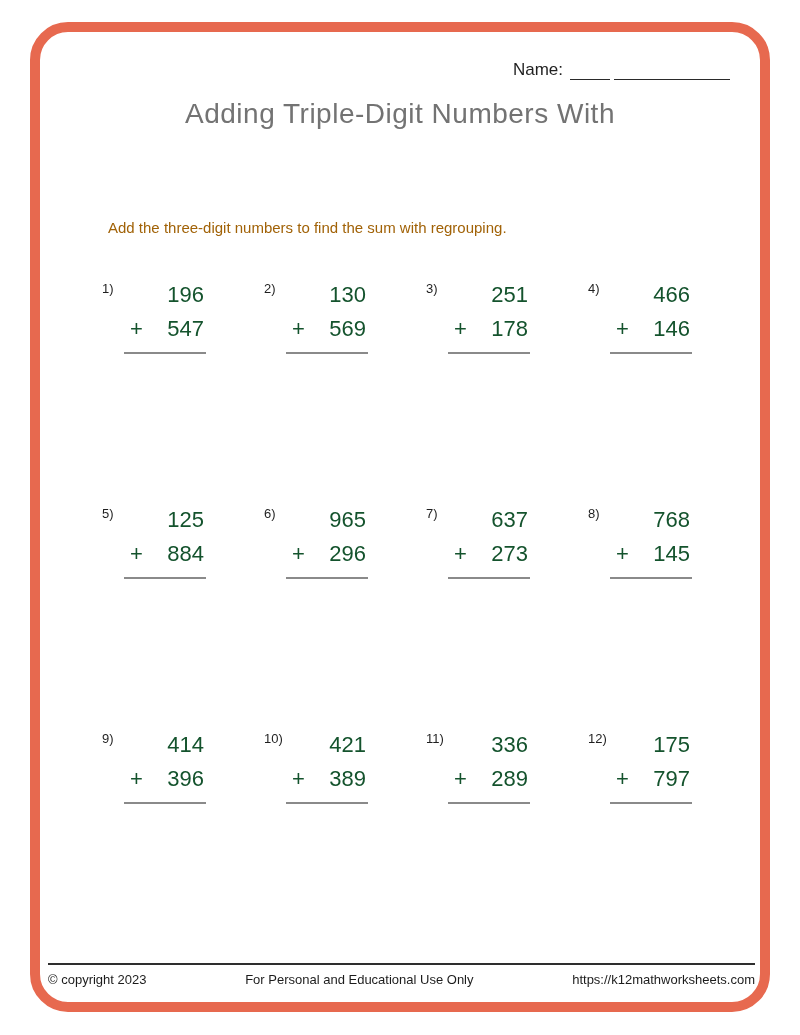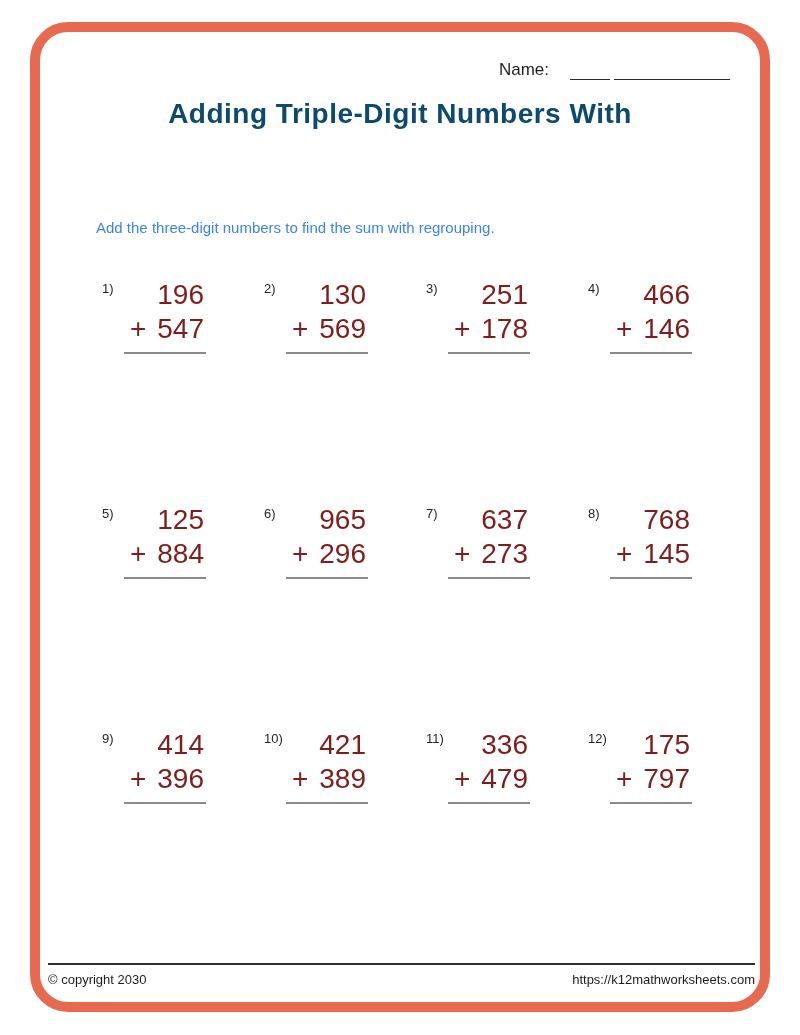"Name:" .name-row { gap: 21px -> 7px }
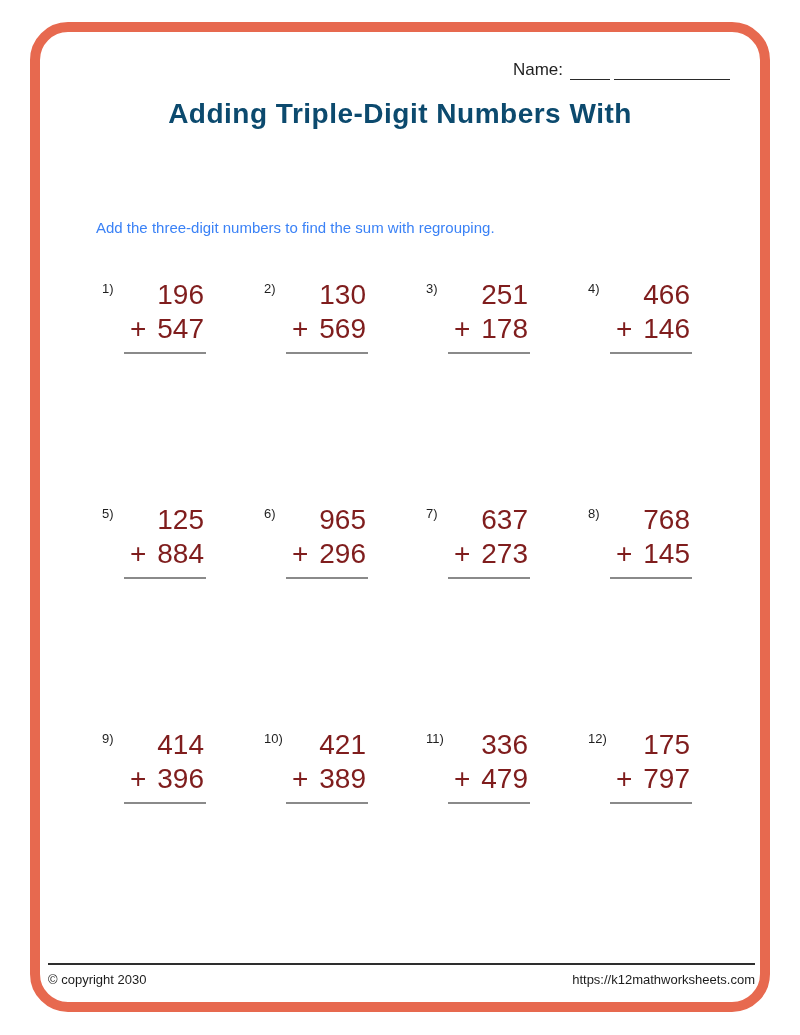"Adding Triple-Digit Numbers With" .title { color: #0c4a6e -> #737373; font-weight: 700 -> 400 }
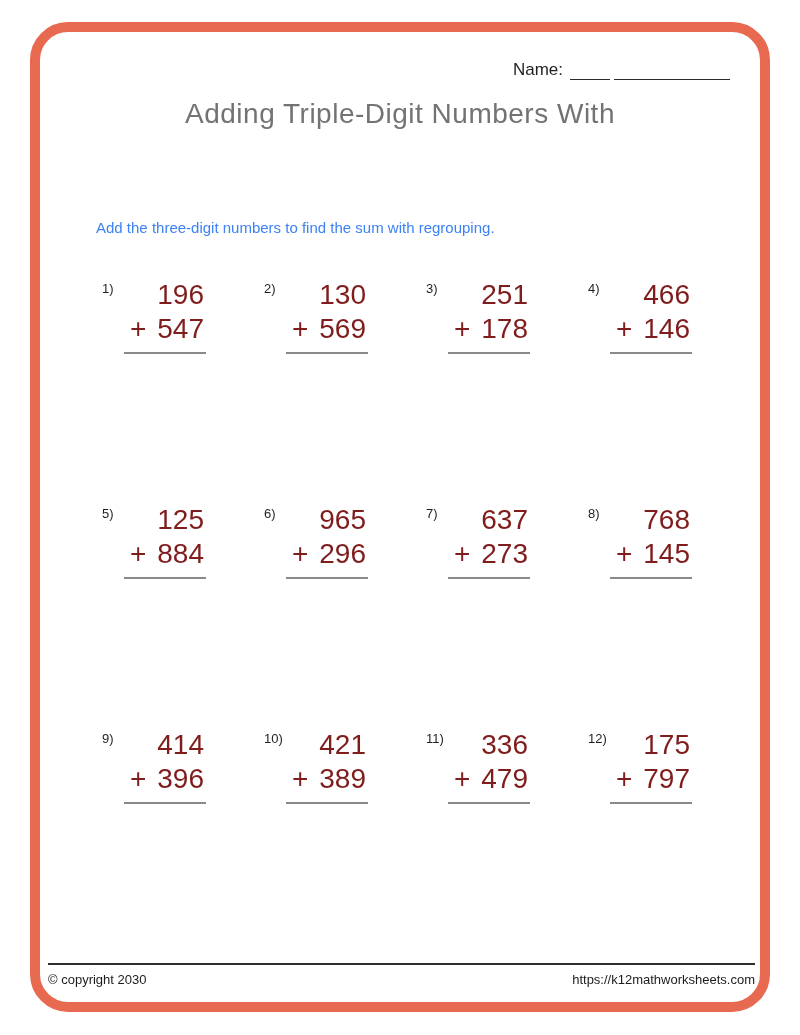"Add the three-digit numbers to" .instruction { color: #3b82f6 -> #a16207; left: 96px -> 108px }
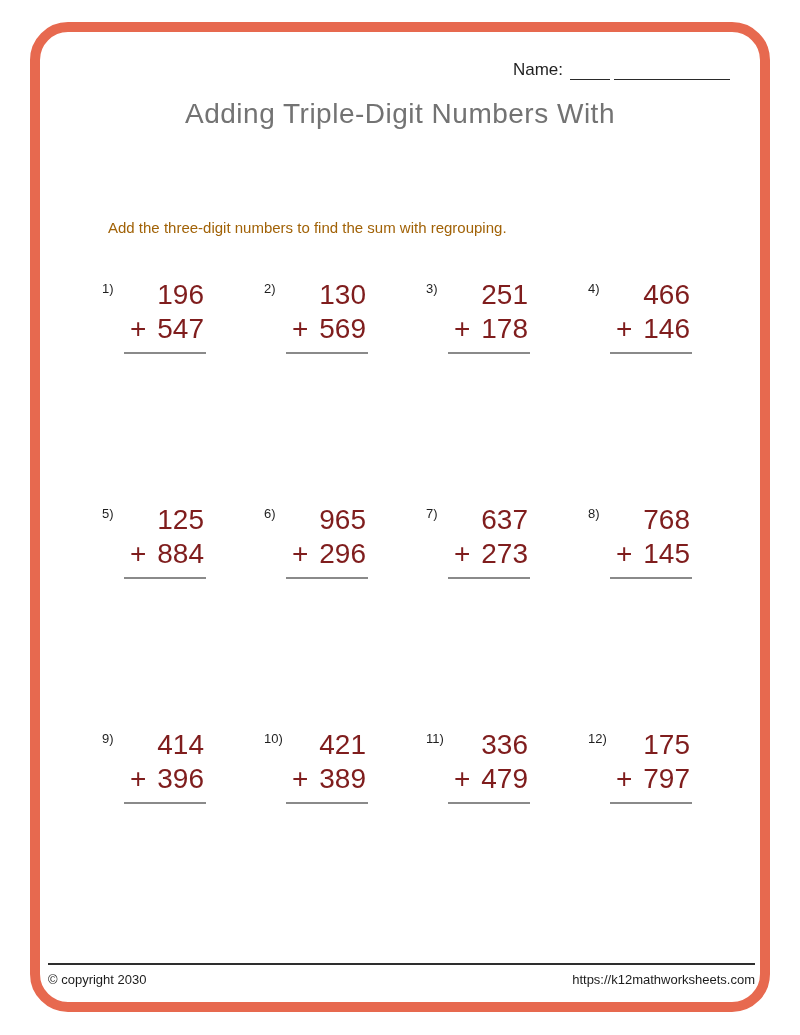"196" .pbody { color: #7f1d1d -> #14532d; font-size: 28px -> 22px }
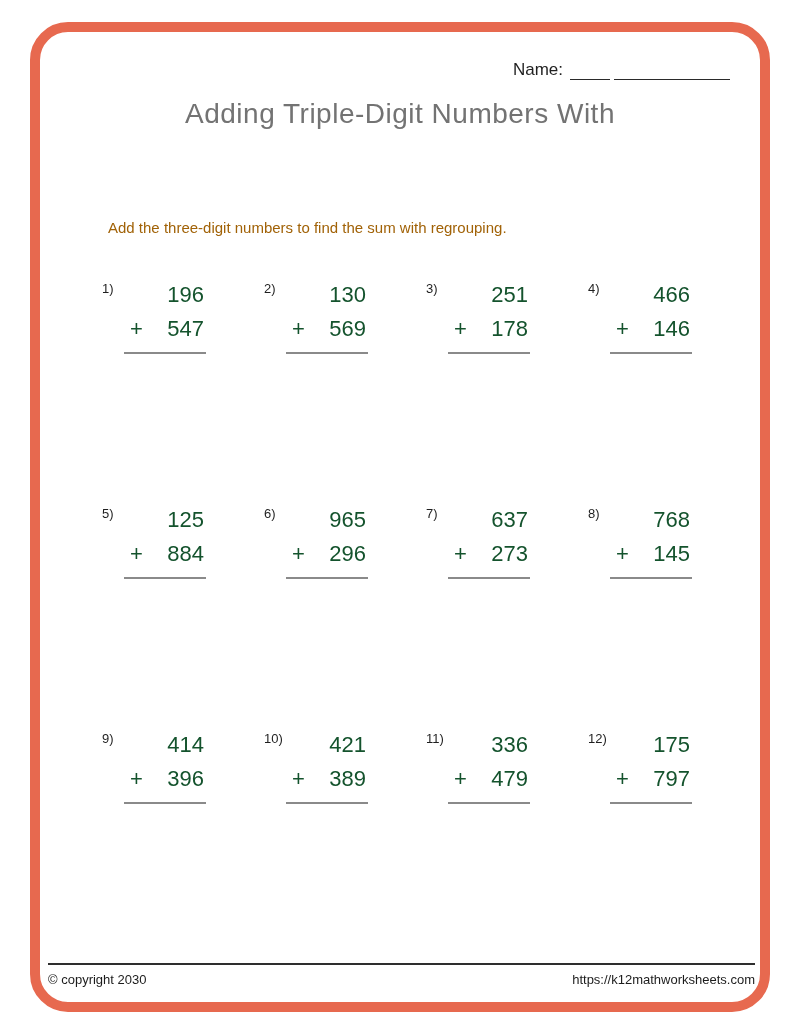"479" span { text: 479 -> 289 }
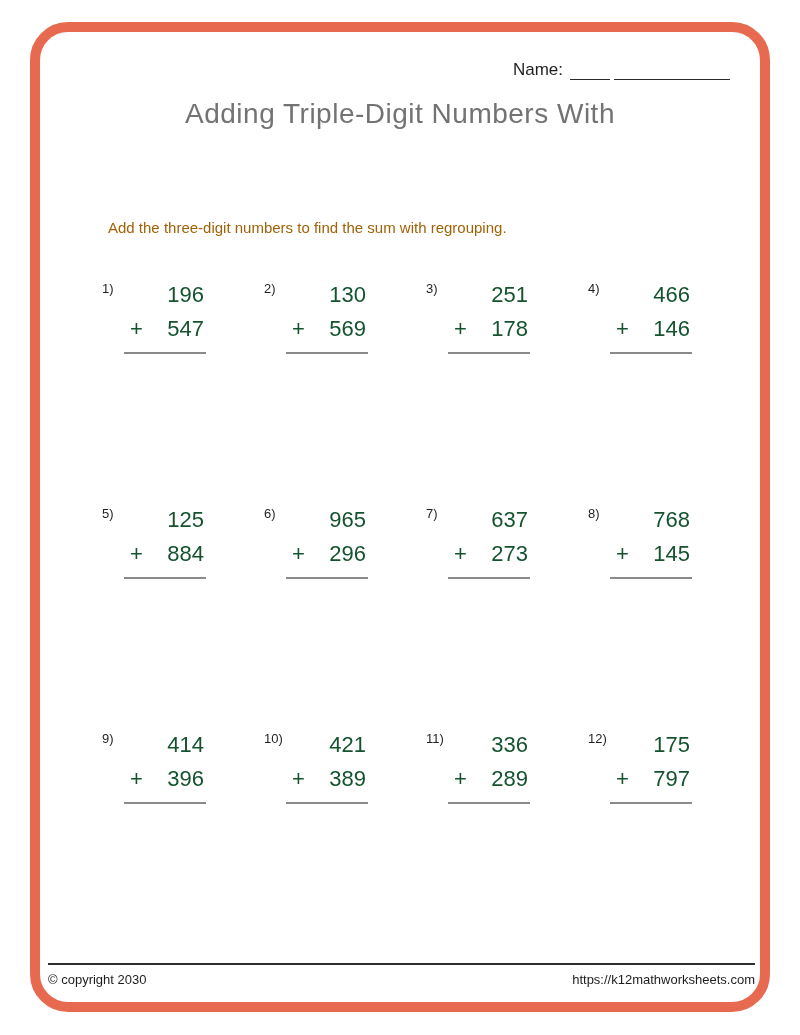"© copyright 2030" span { text: 2030 -> 2023 }
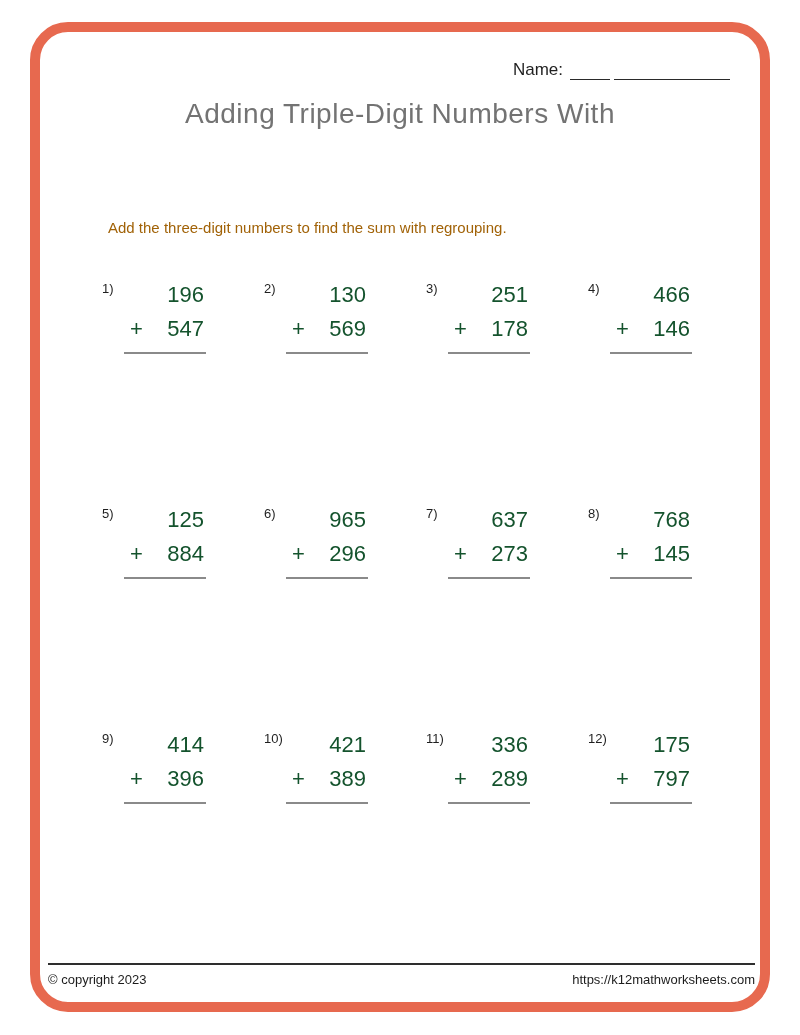"For Personal and Educational Use" span { html: none -> <span>For Personal and Educational Use Only</span> }
